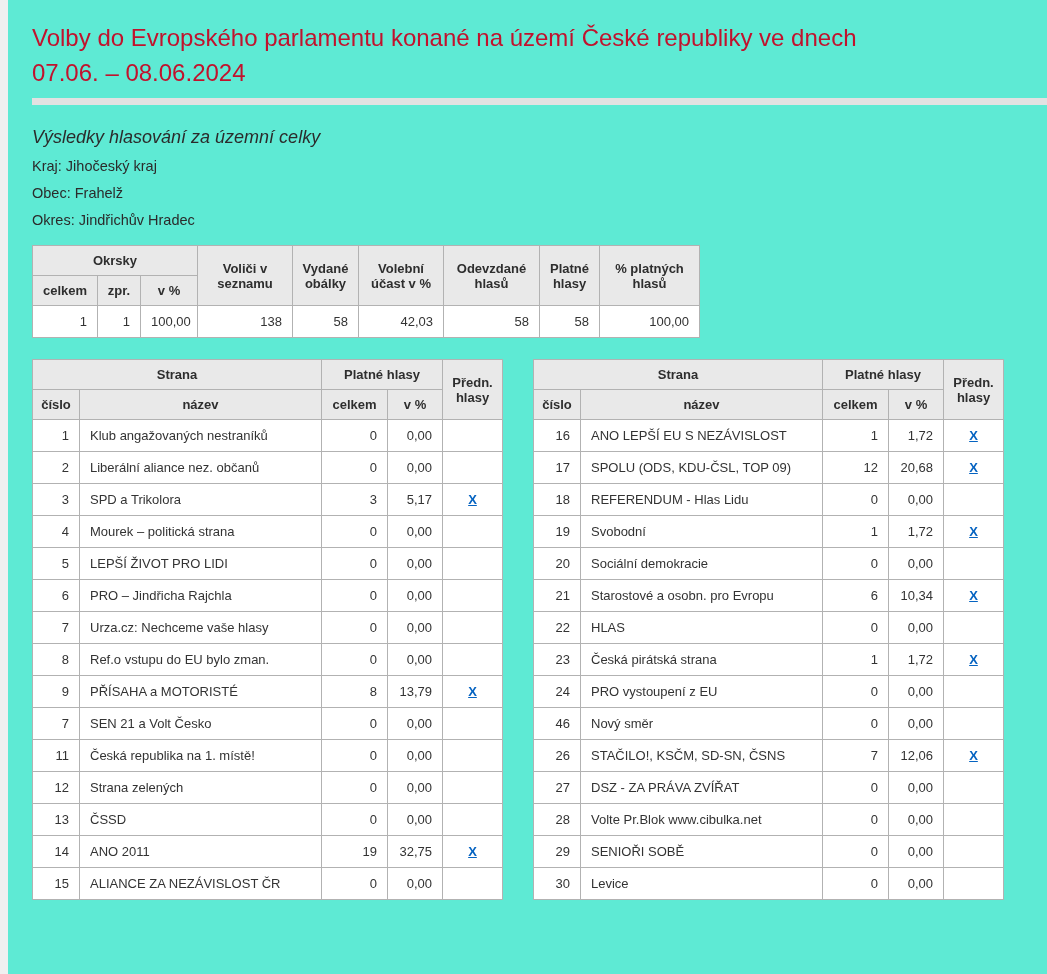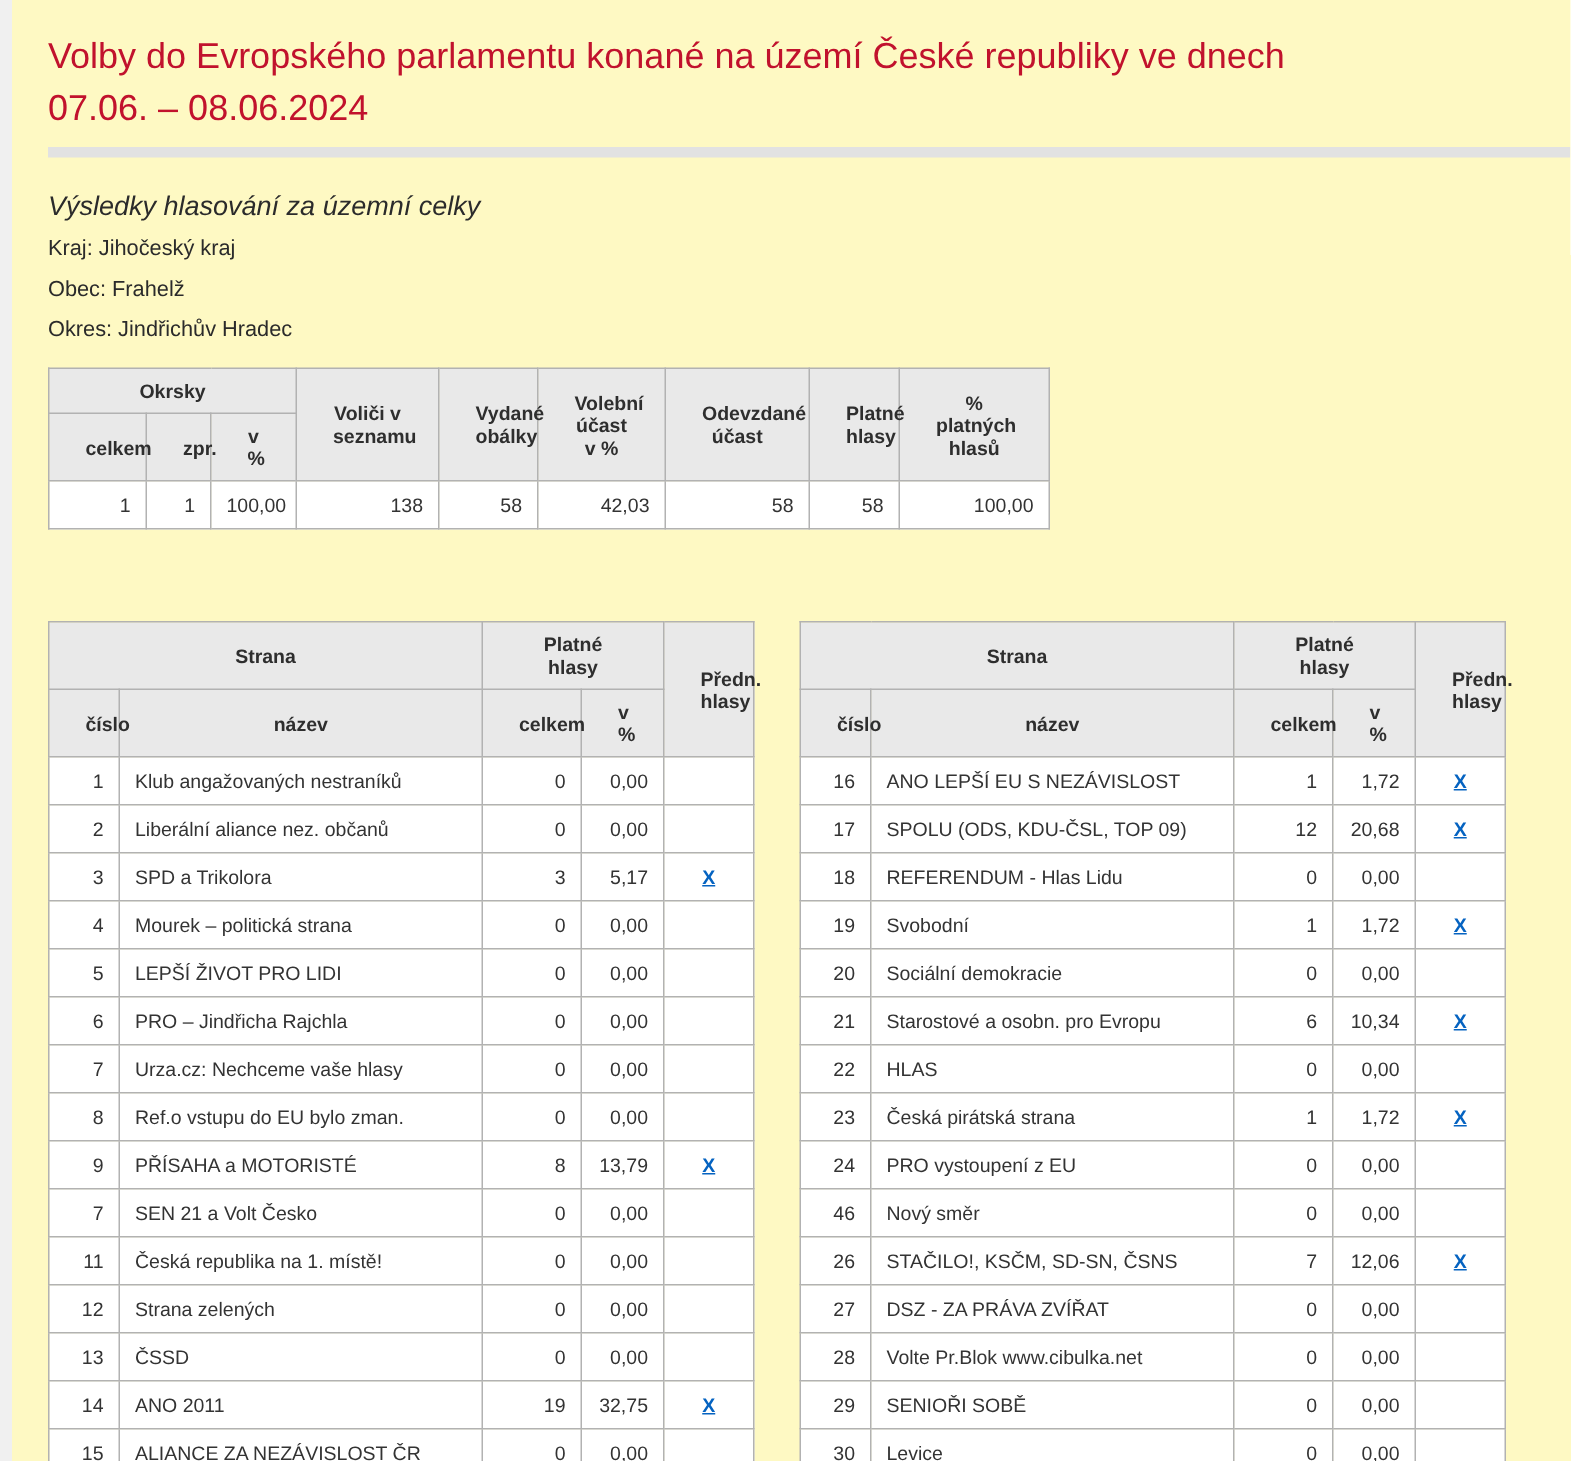"Volby do Evropského parlamentu konané" .page { background: #fef9c3 -> #5eead4 }
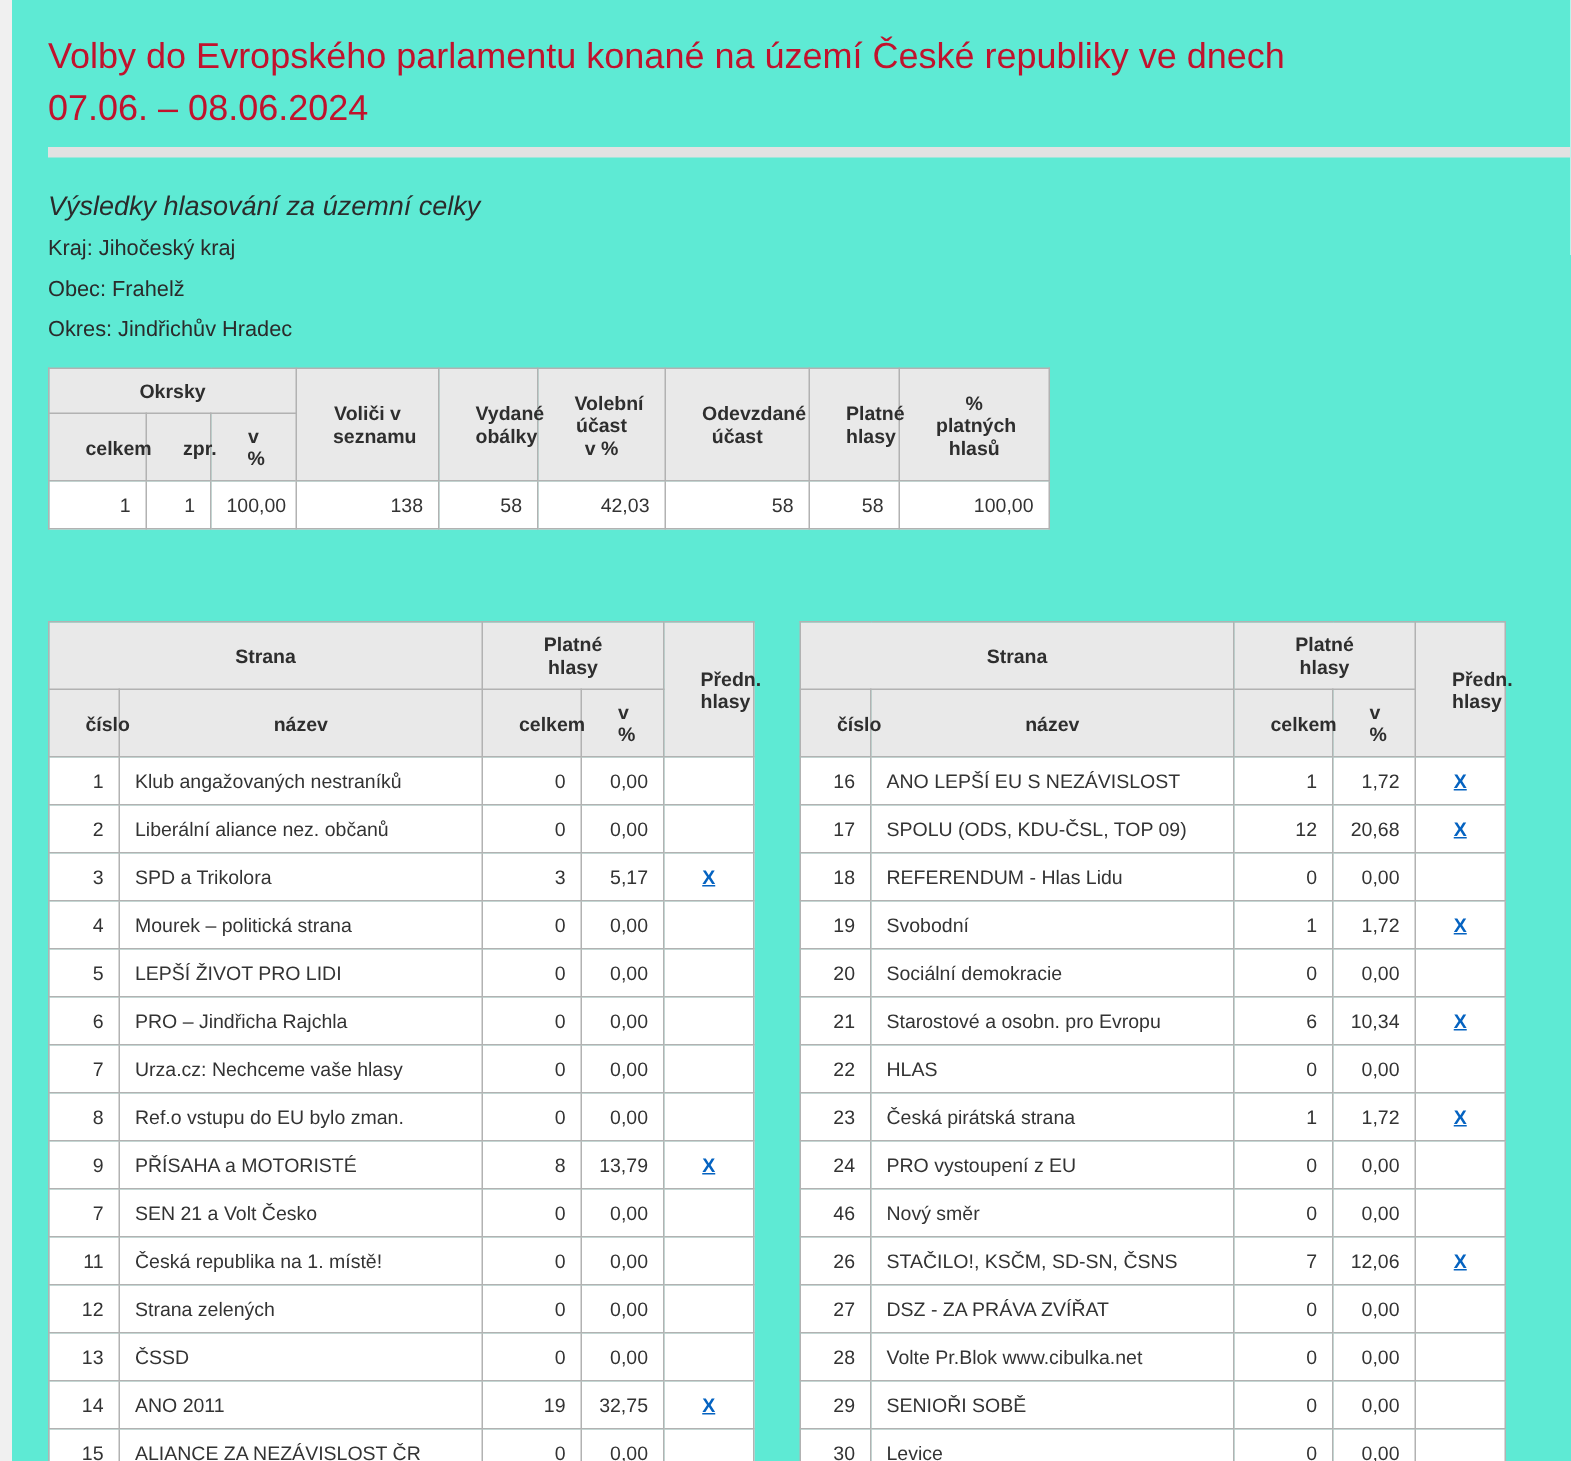"Okrsky" th { padding: 7px 24px -> 7px 6px }
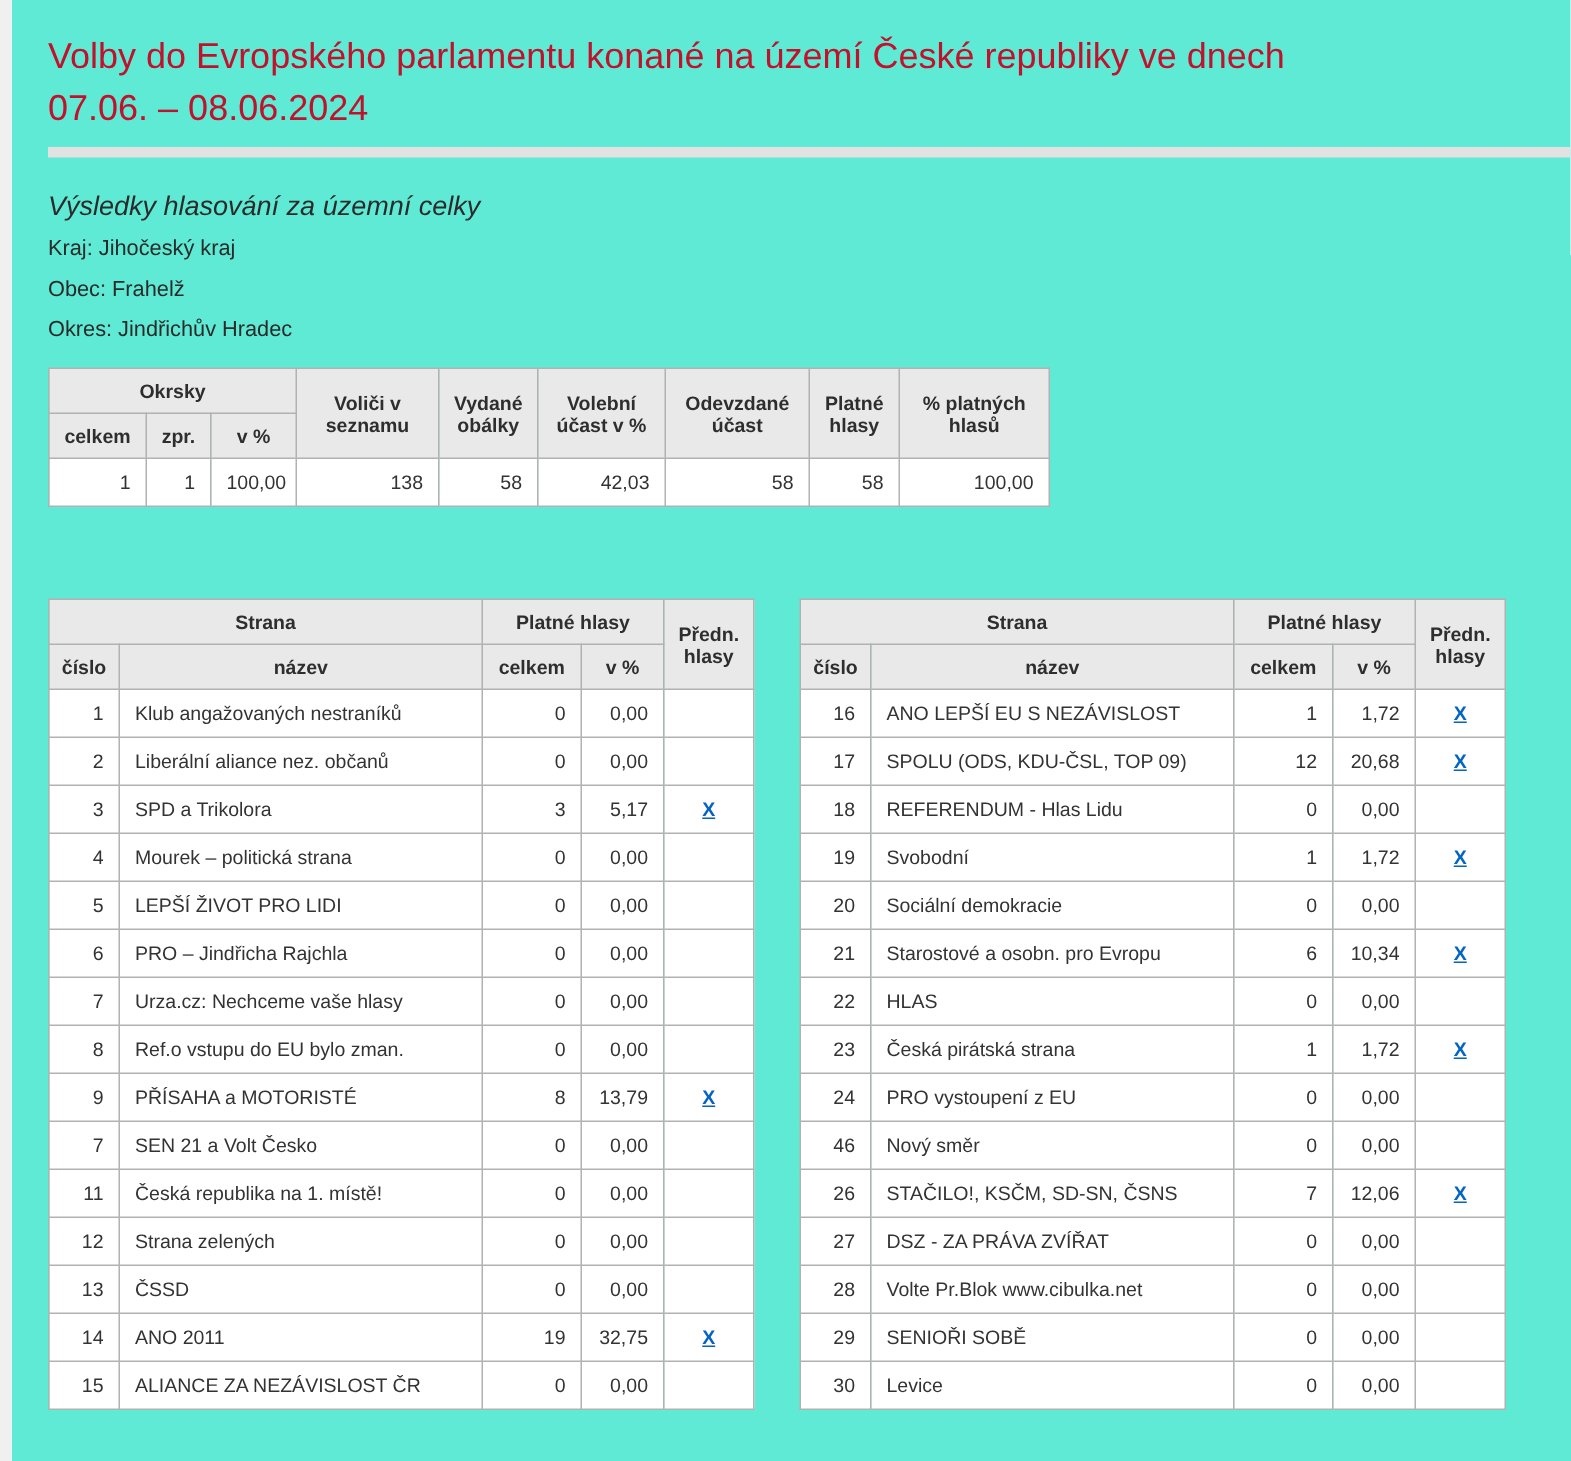"Odevzdané účast" th { text: účast -> hlasů }
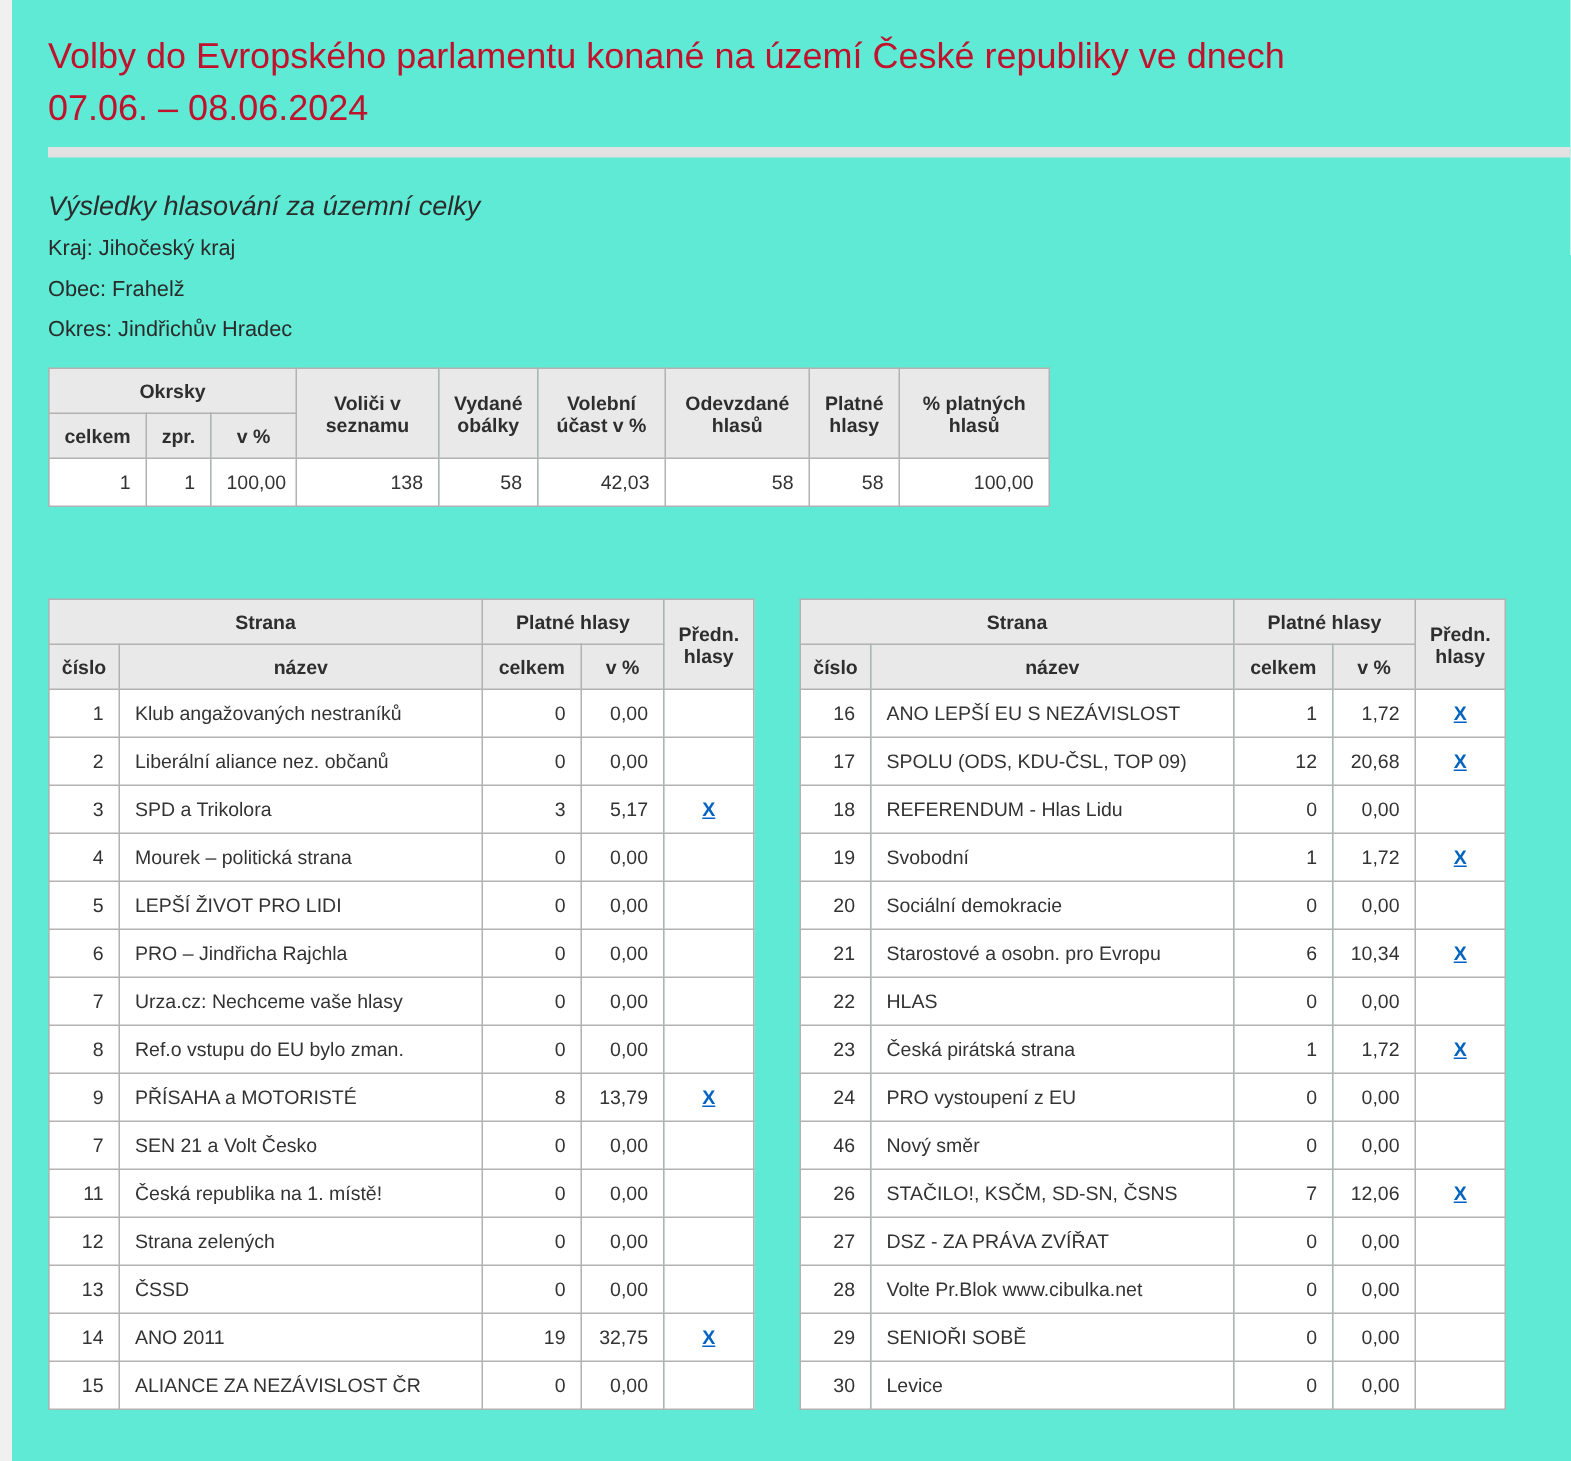"Strana" table { margin-top: 40px -> none }
